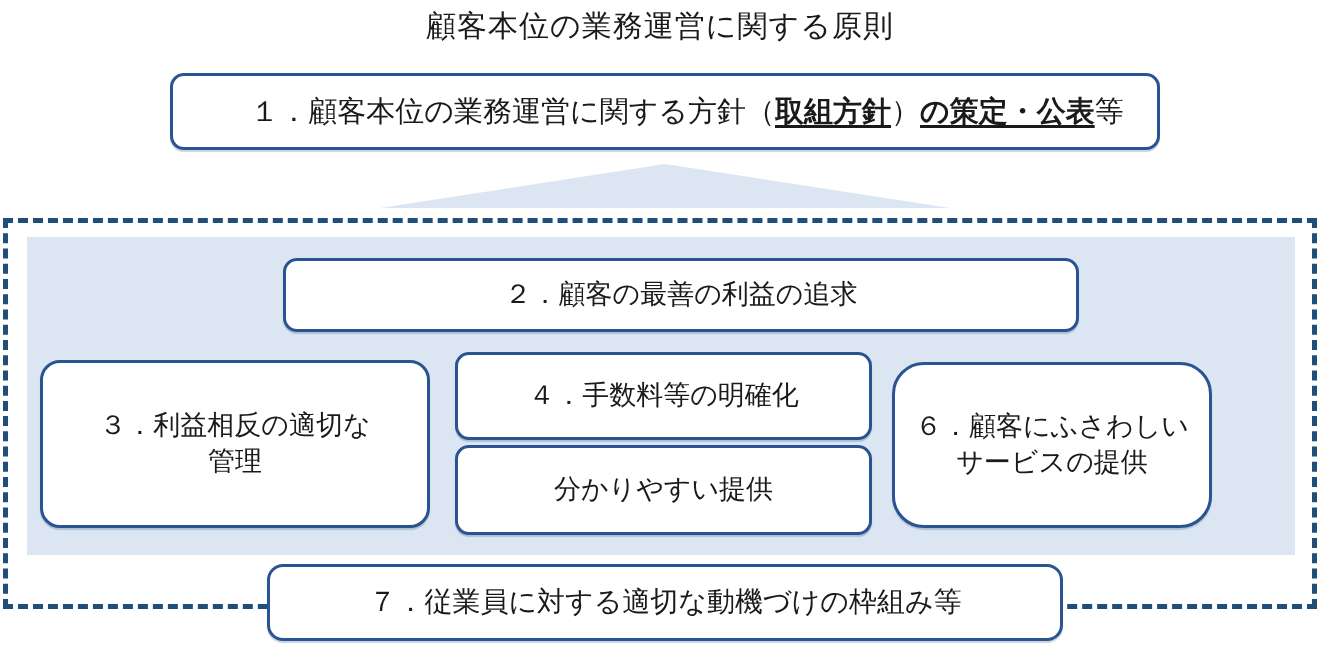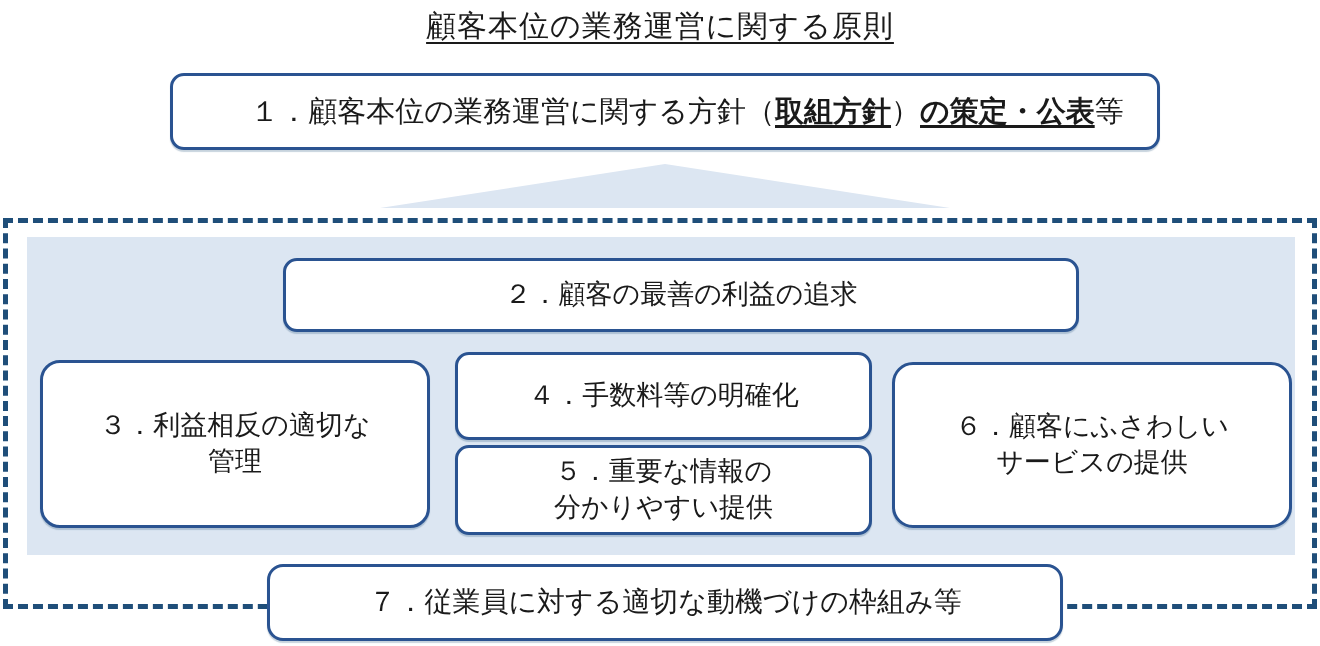"顧客本位の業務運営に関する原則" .title { text-decoration: underline -> none }
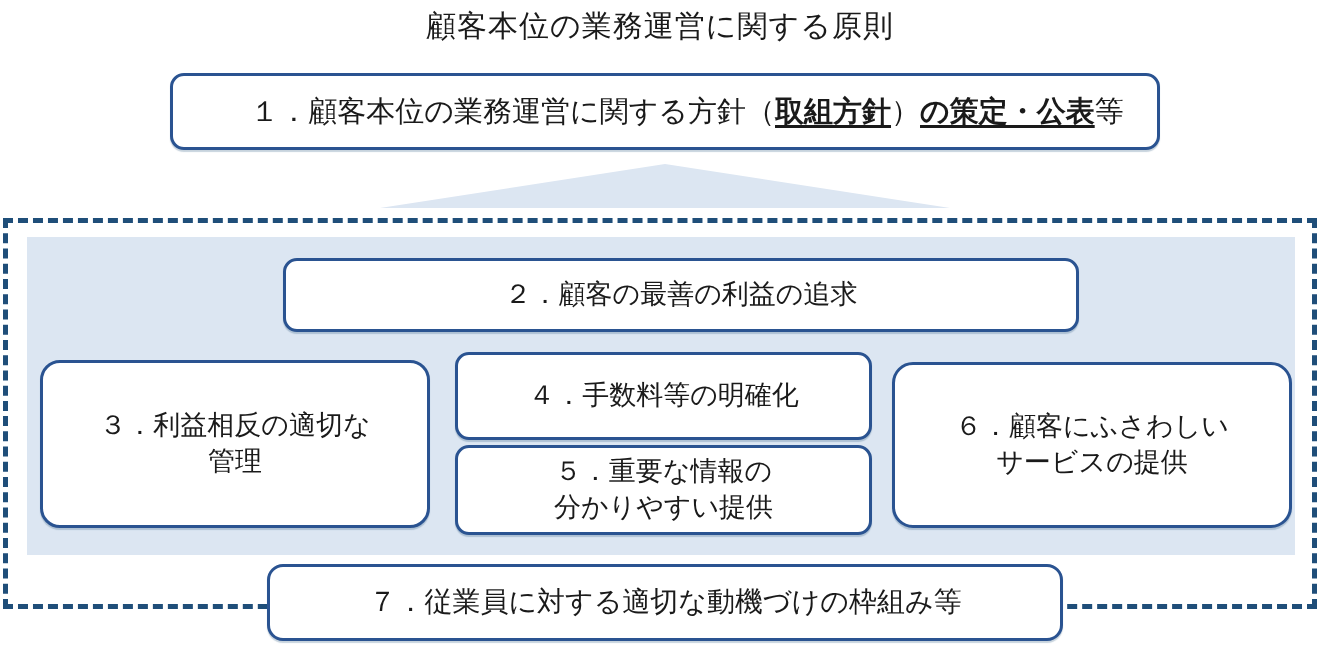"６．顧客にふさわしい" .box6 { border-radius: 21px -> 32px; width: 400px -> 320px }
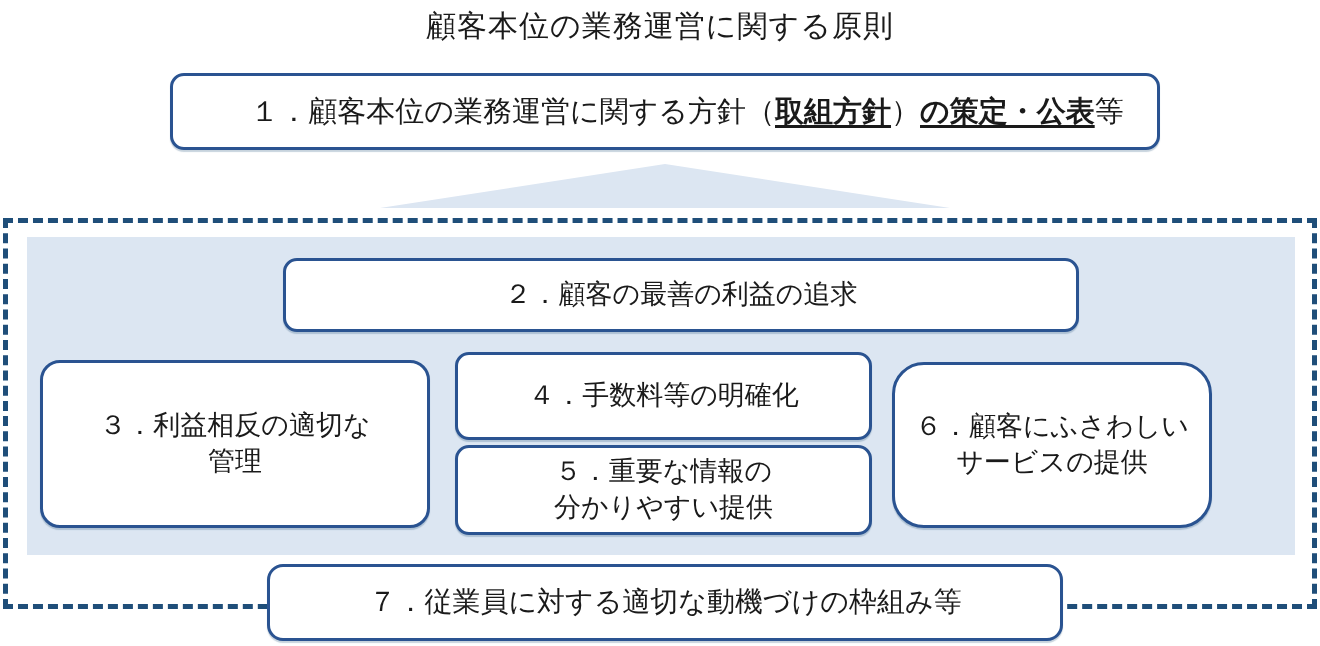"５．重要な情報の" span.line { html: <span>５．重要な情報の</span> -> none }
